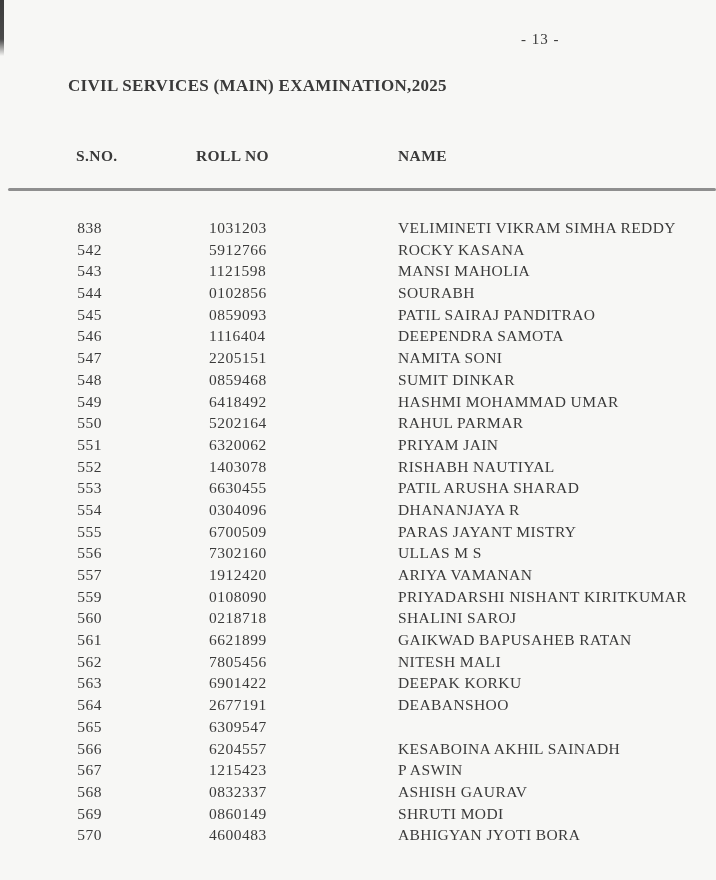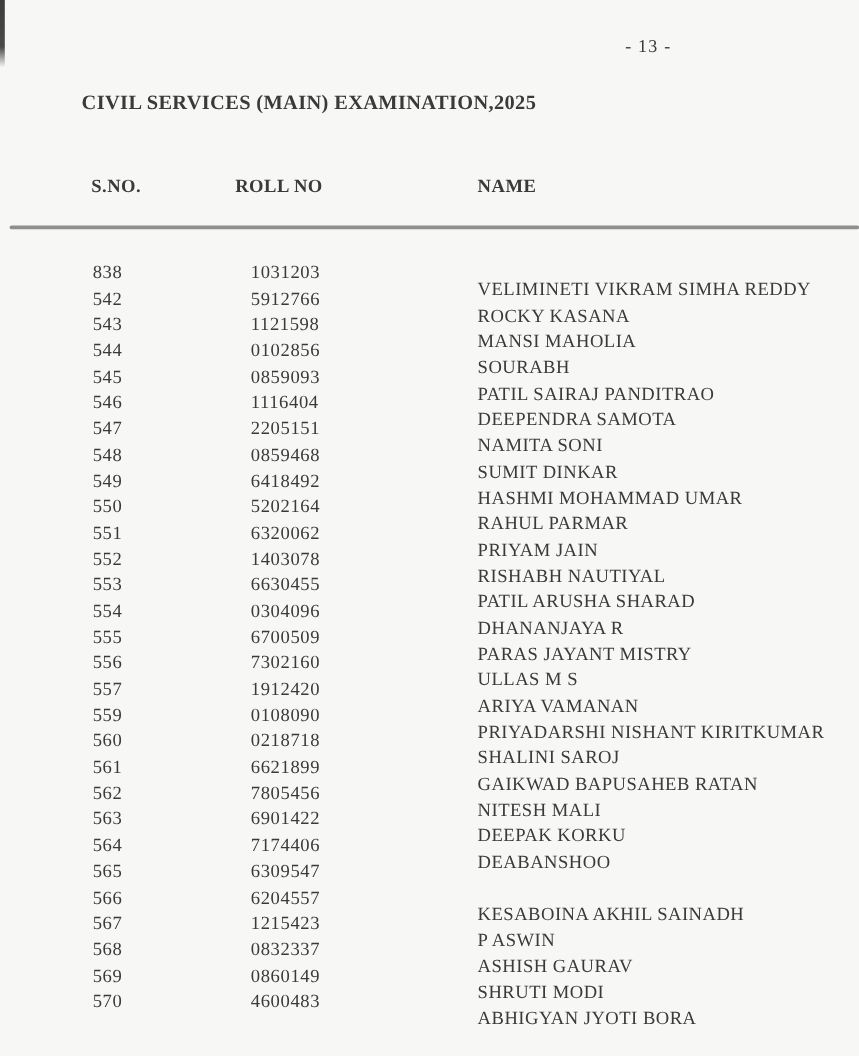"VELIMINETI VIKRAM SIMHA REDDY" .name-cell { margin-top: 14px -> none }
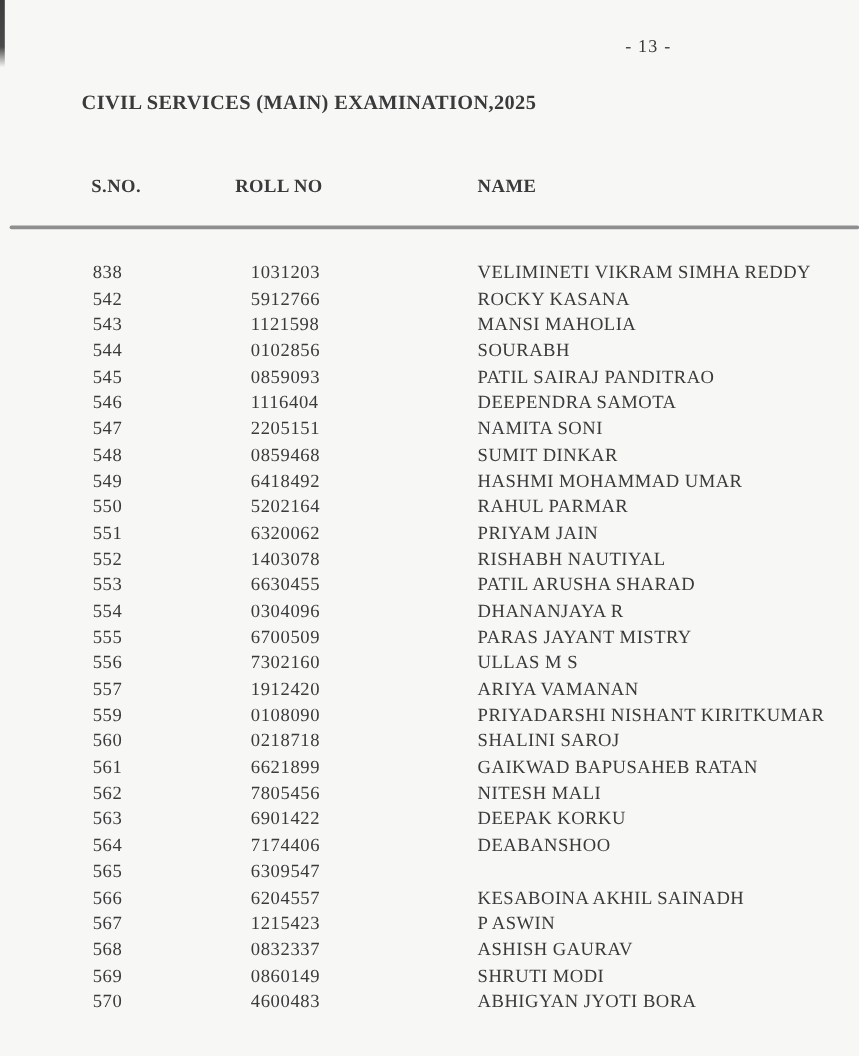"7174406" span.cell { text: 7174406 -> 2677191 }
